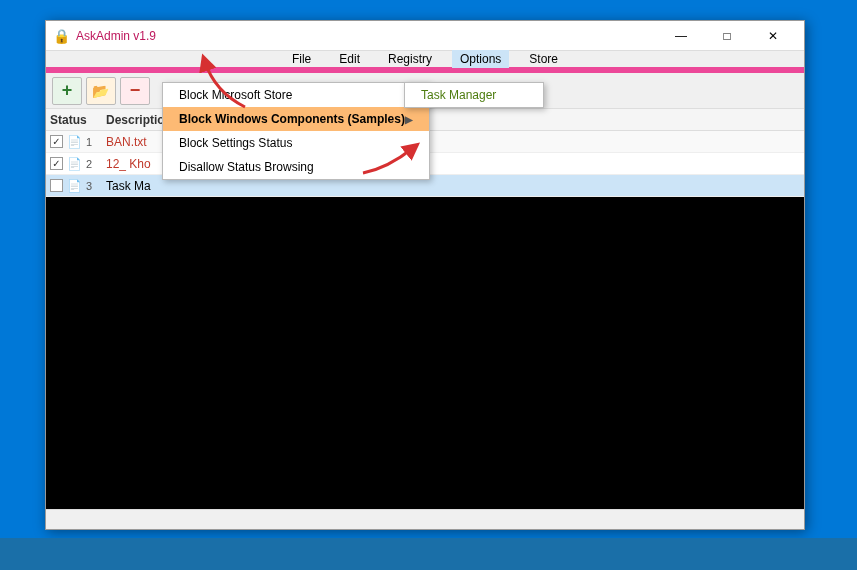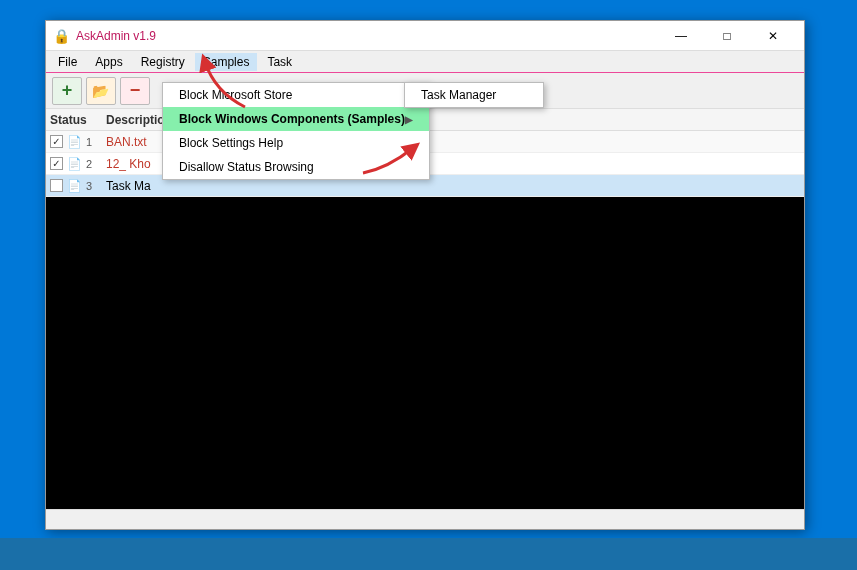"File" .menu-bar { border-bottom: 1px solid #ec4899 -> 6px solid #ec4899; gap: 2px -> 12px; justify-content: none -> center }
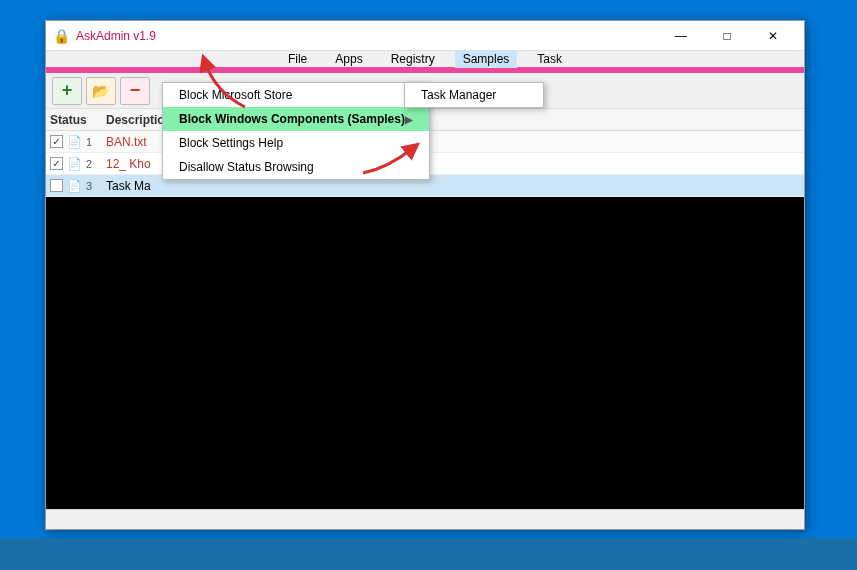"Apps" div.menu-item { text: Apps -> Edit }
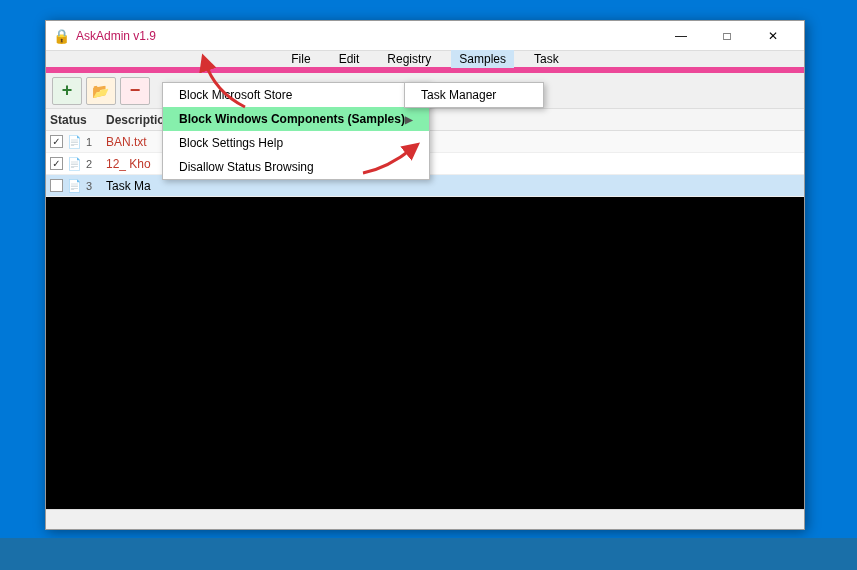"Samples" div.menu-item { text: Samples -> Options }
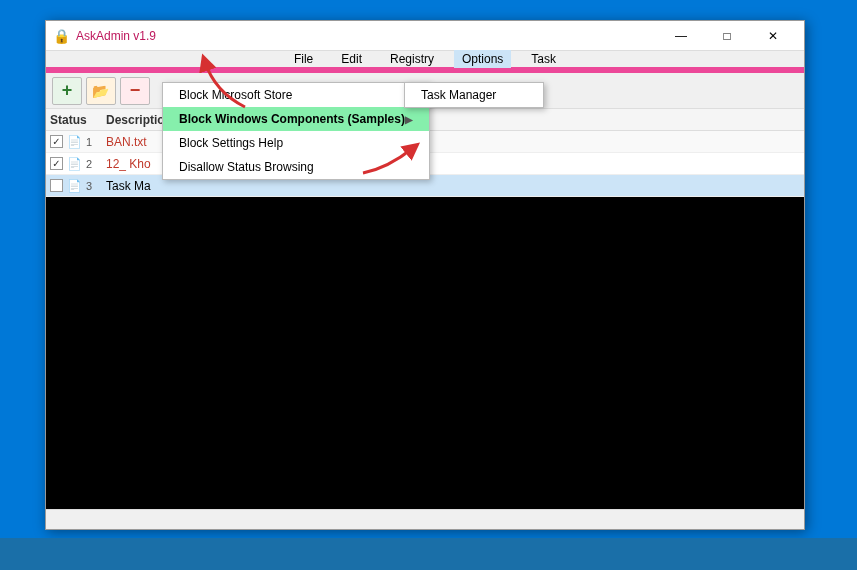"Task" div.menu-item { text: Task -> Store }
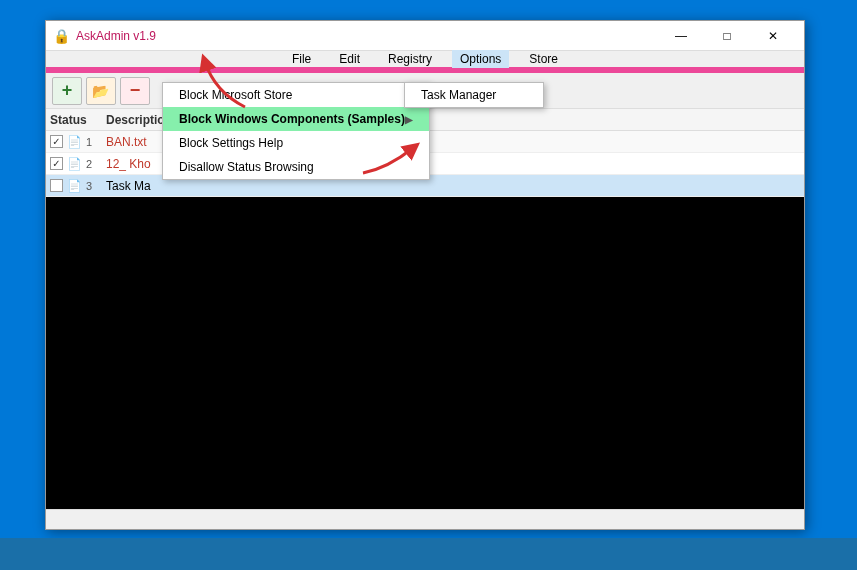"Task Manager" .submenu-item { color: #000000 -> #4d7c0f }
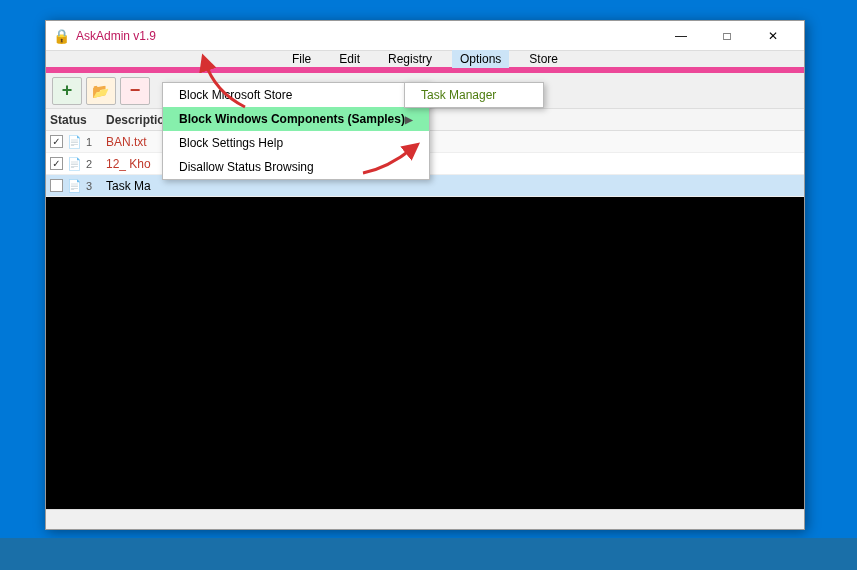"Block Windows Components (Samples)" .dropdown-item.active { background: #86efac -> #fdba74 }
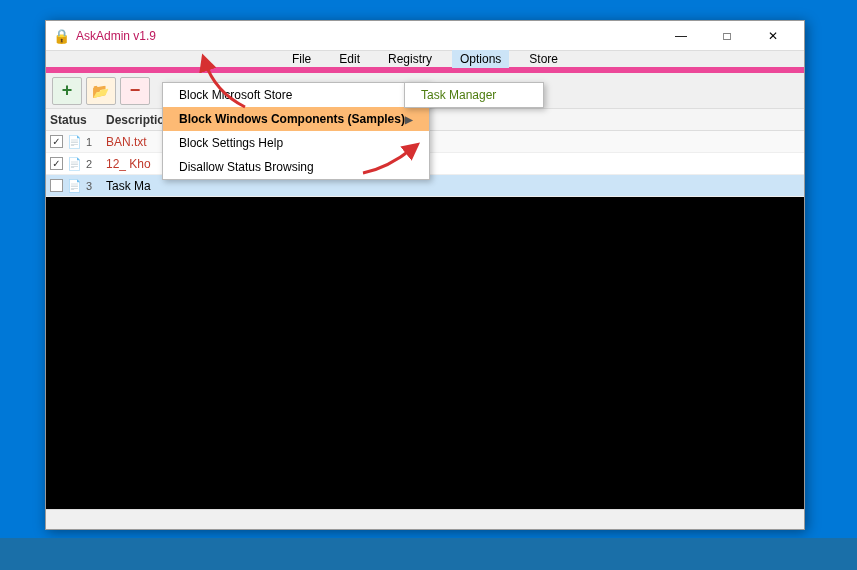"Block Settings Help" span { text: Help -> Status }
